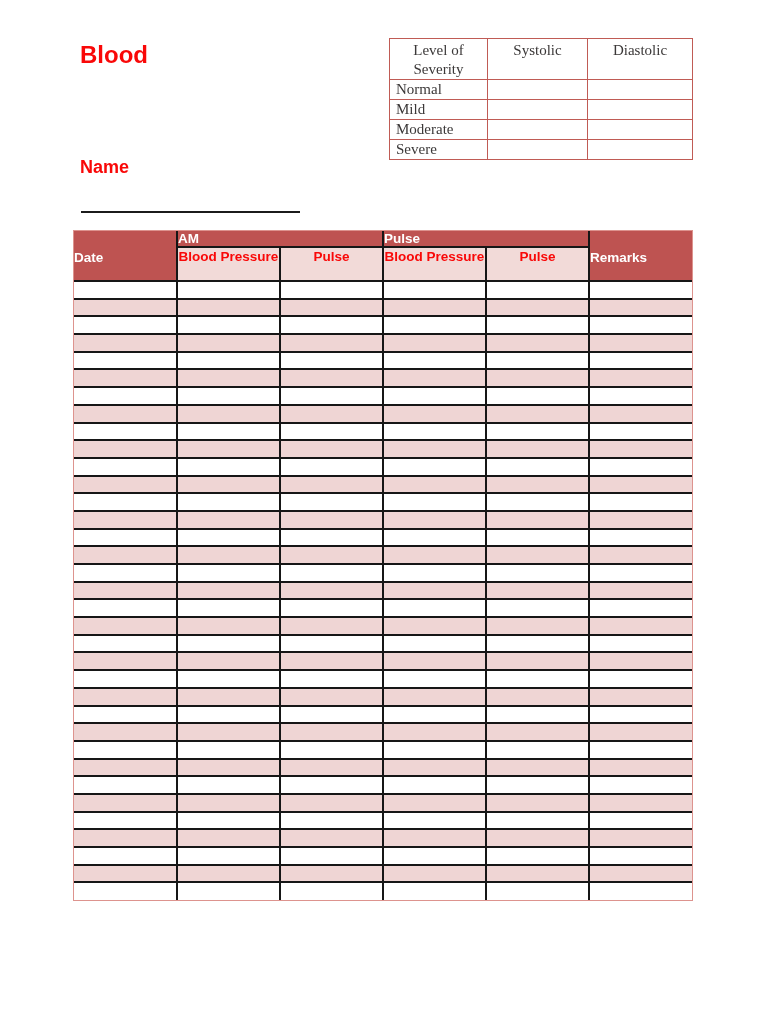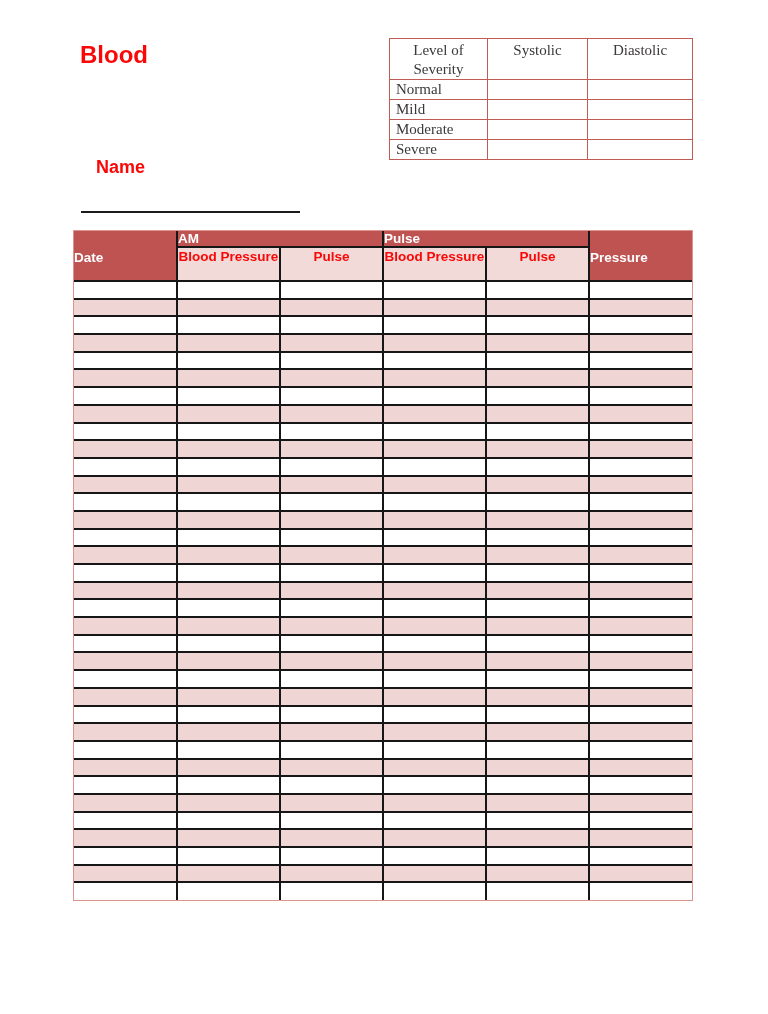"Name" .name-label { left: 96px -> 80px }
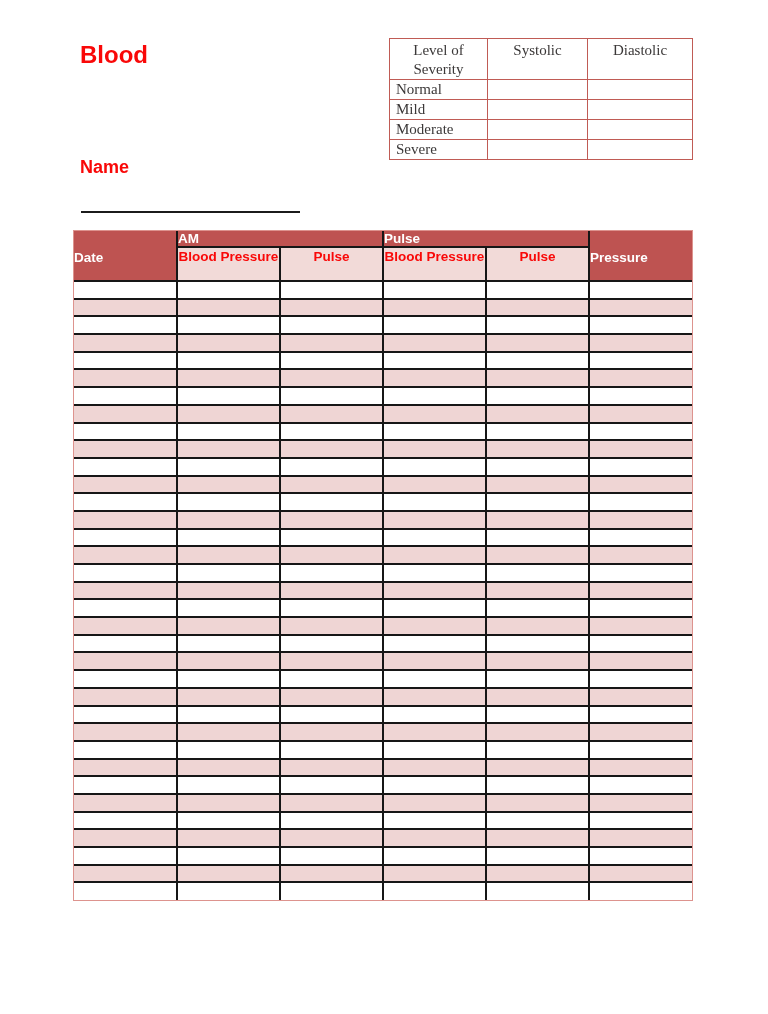"Pressure" th.span-cell { text: Pressure -> Remarks }
